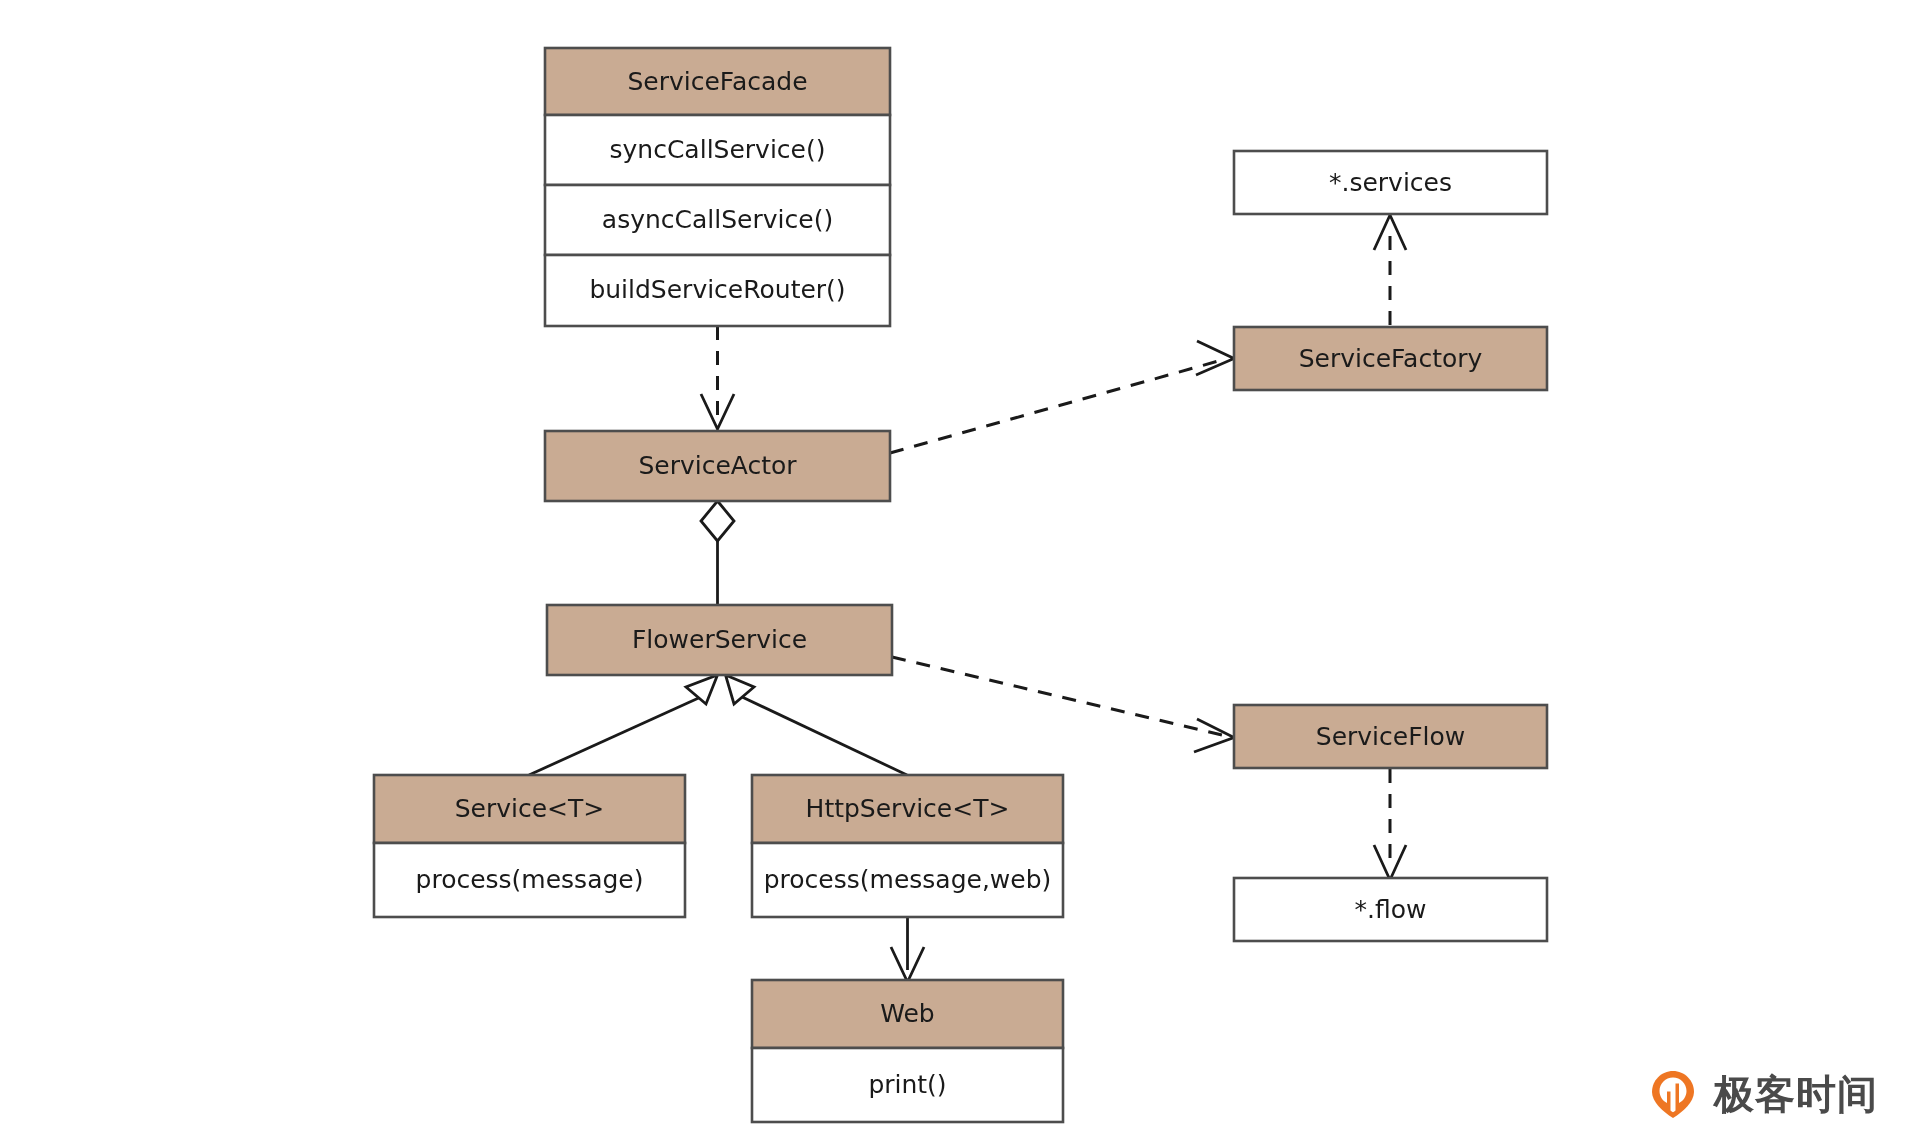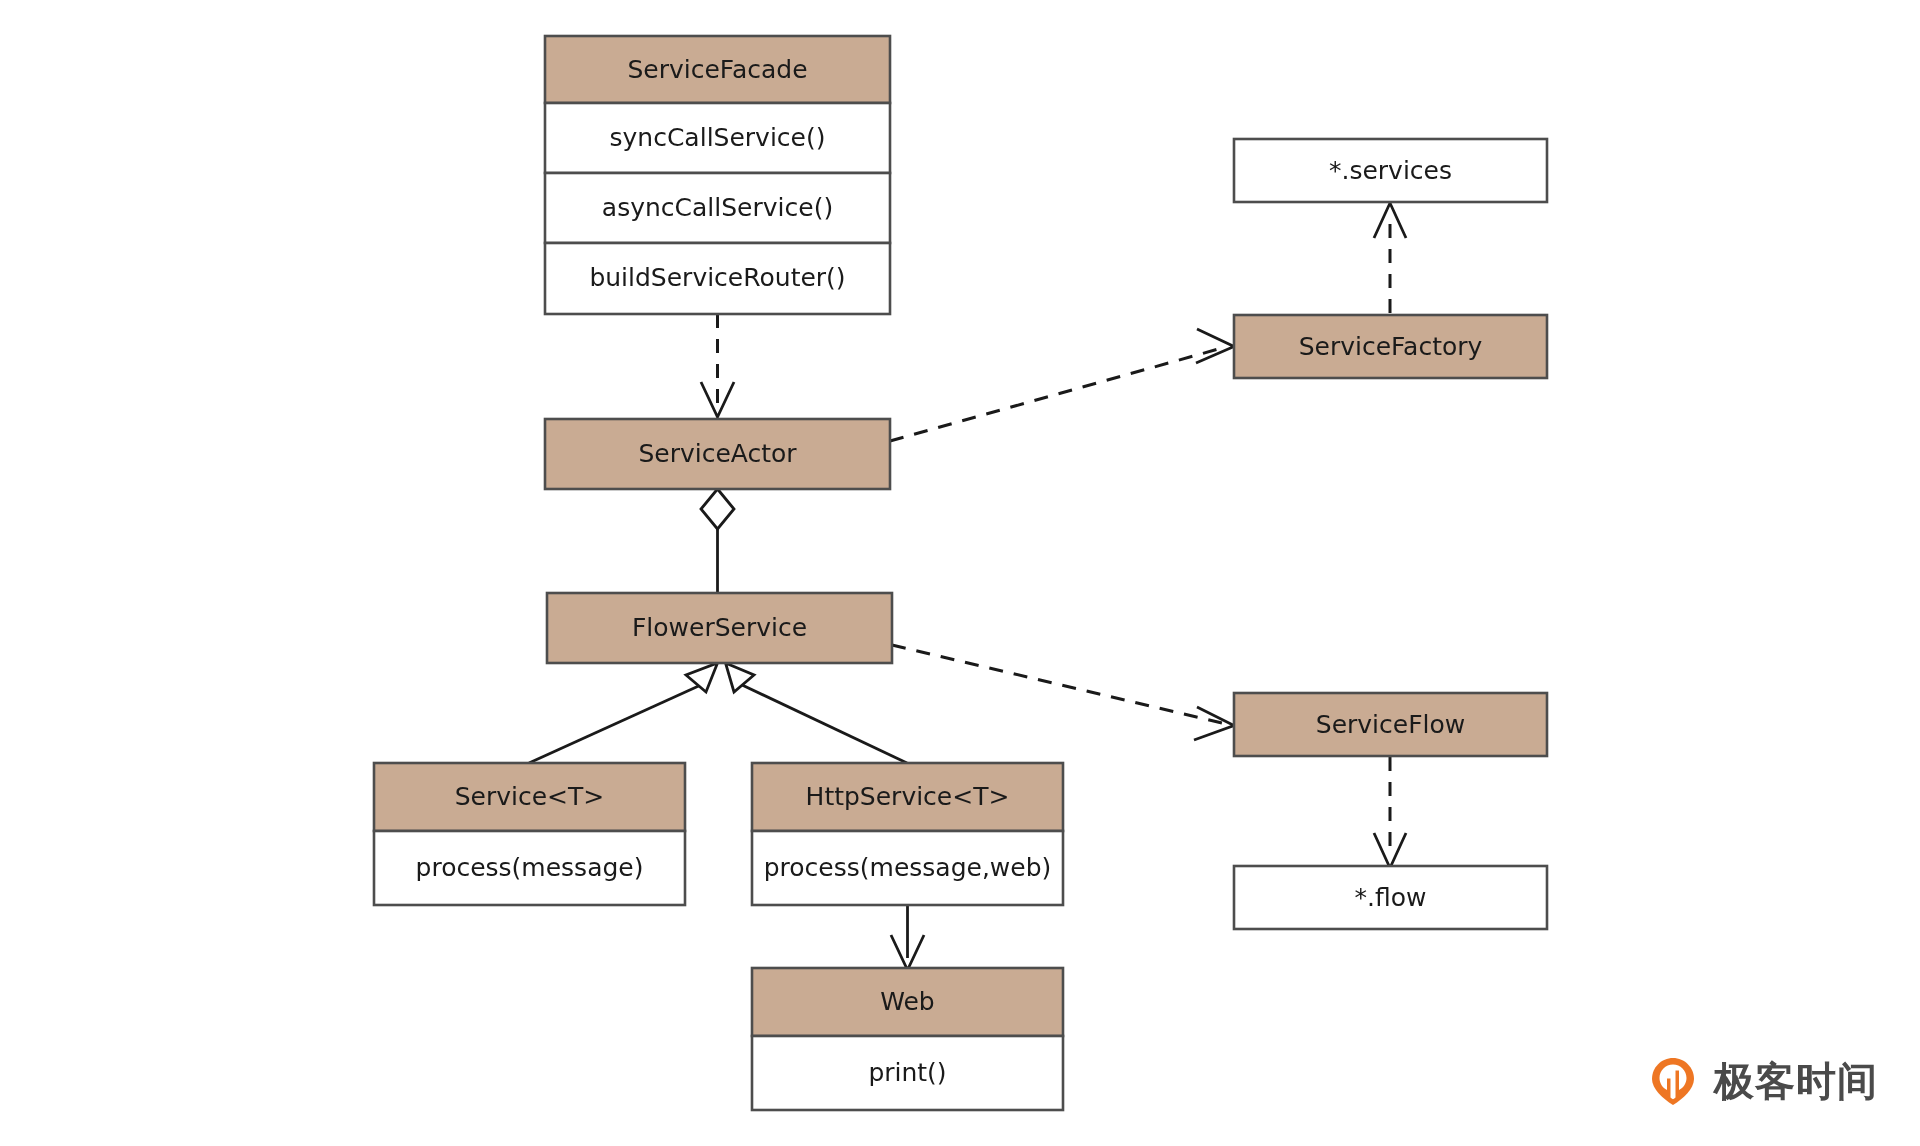"ServiceFacade" #diagram-root { top: 0 -> 12px }
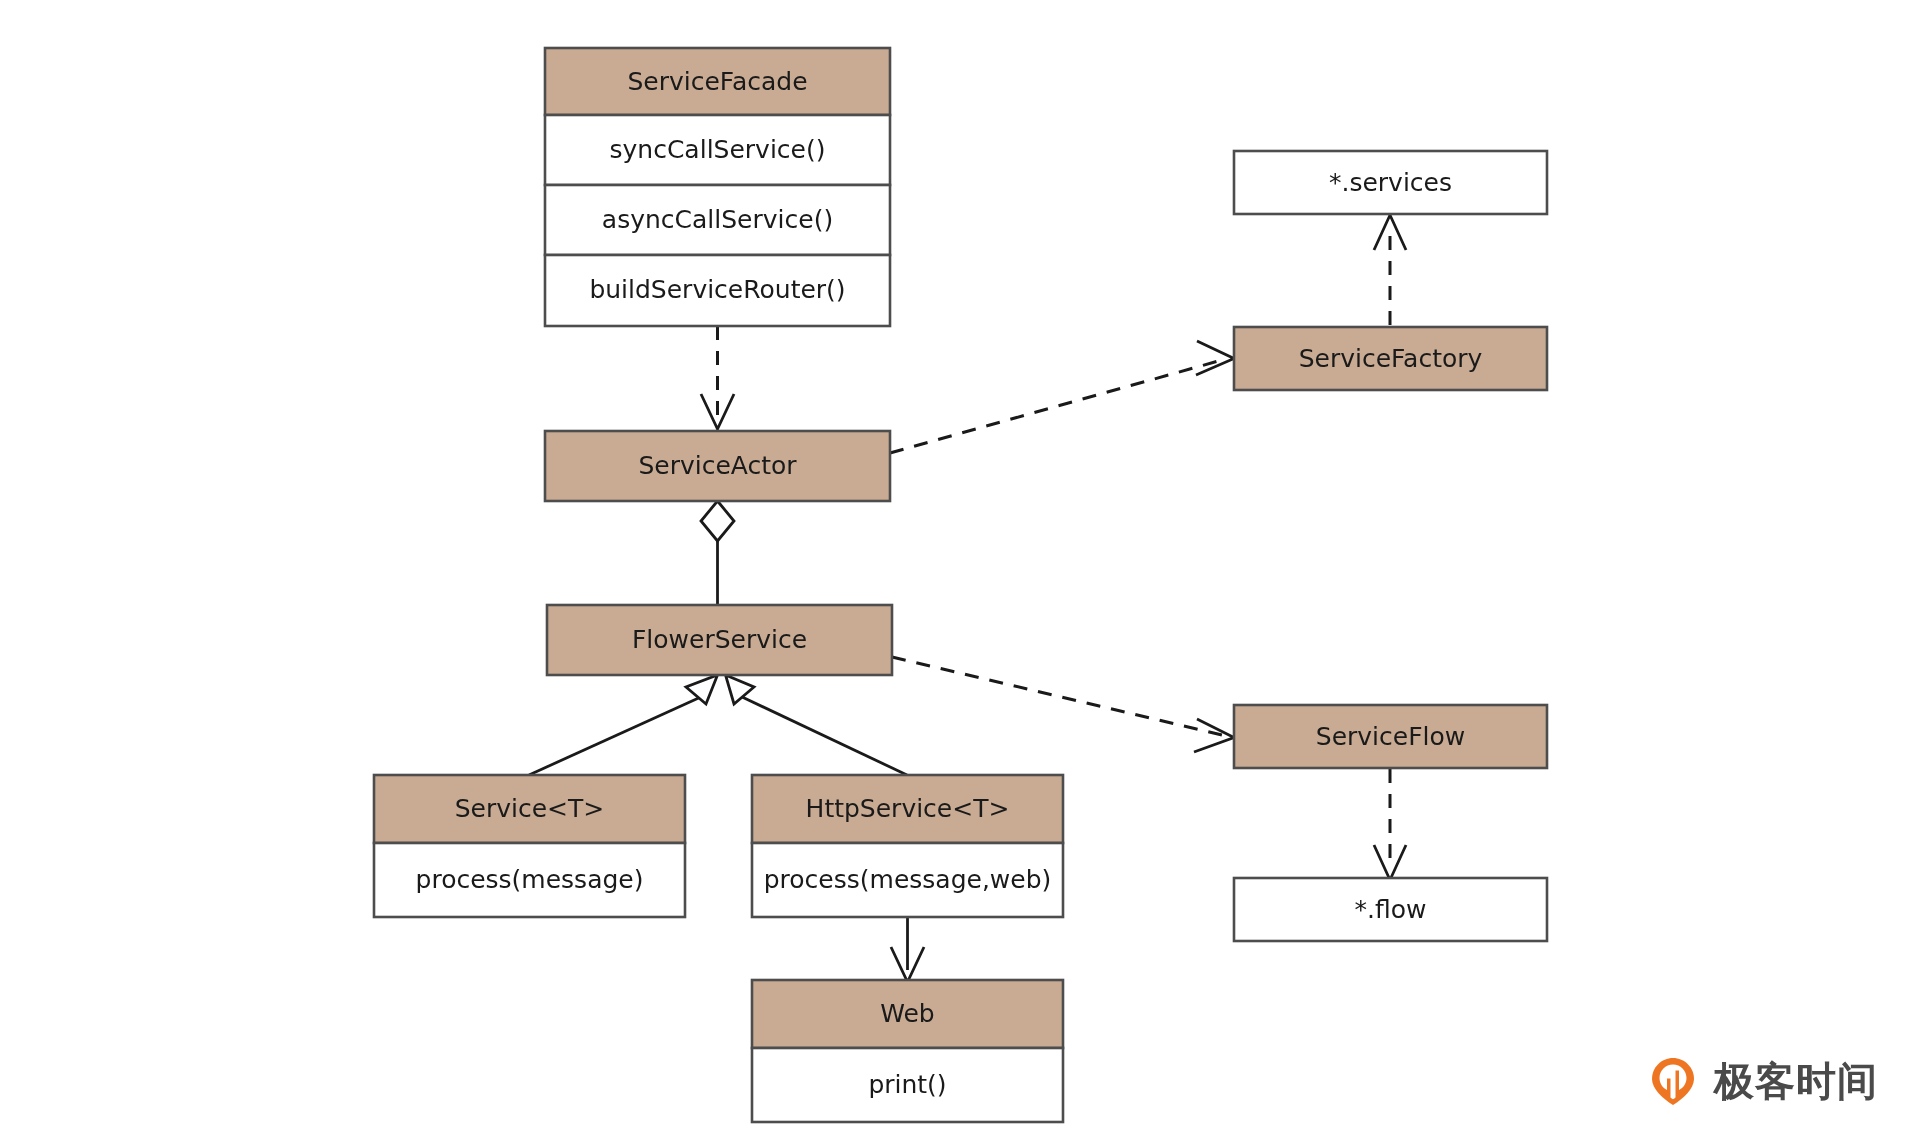"极客时间" #watermark { bottom: 40px -> 27px }
